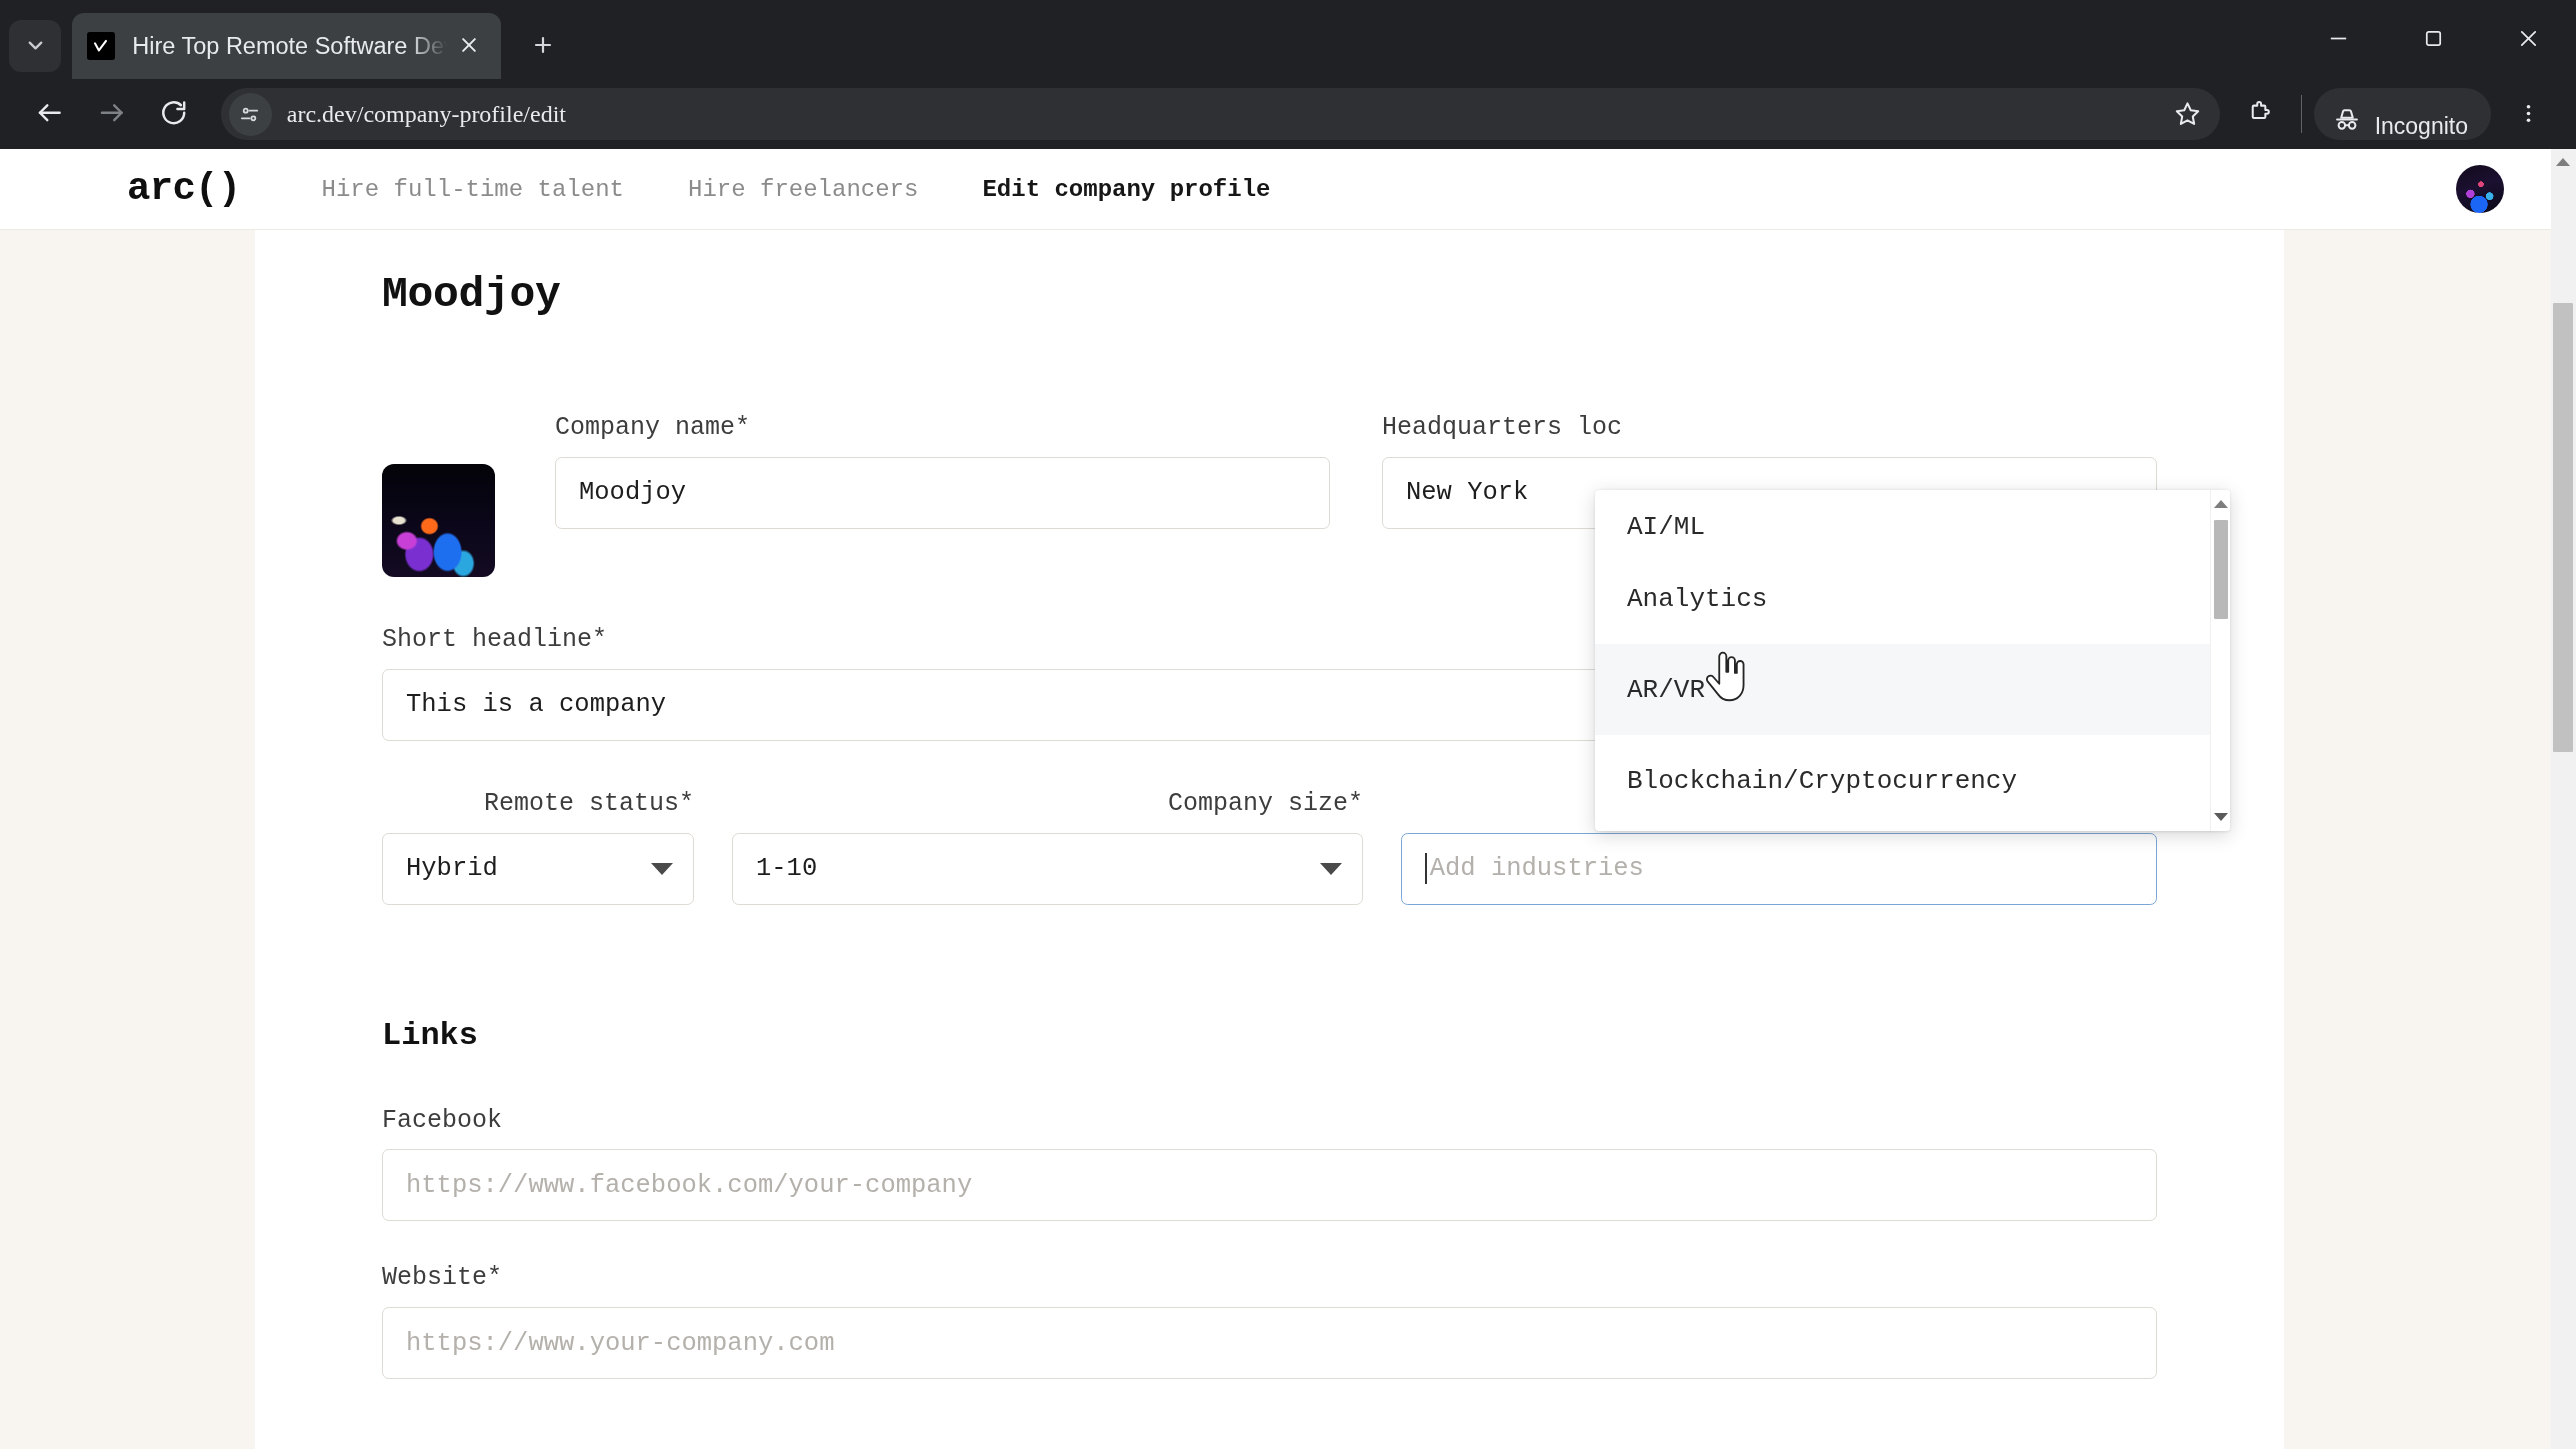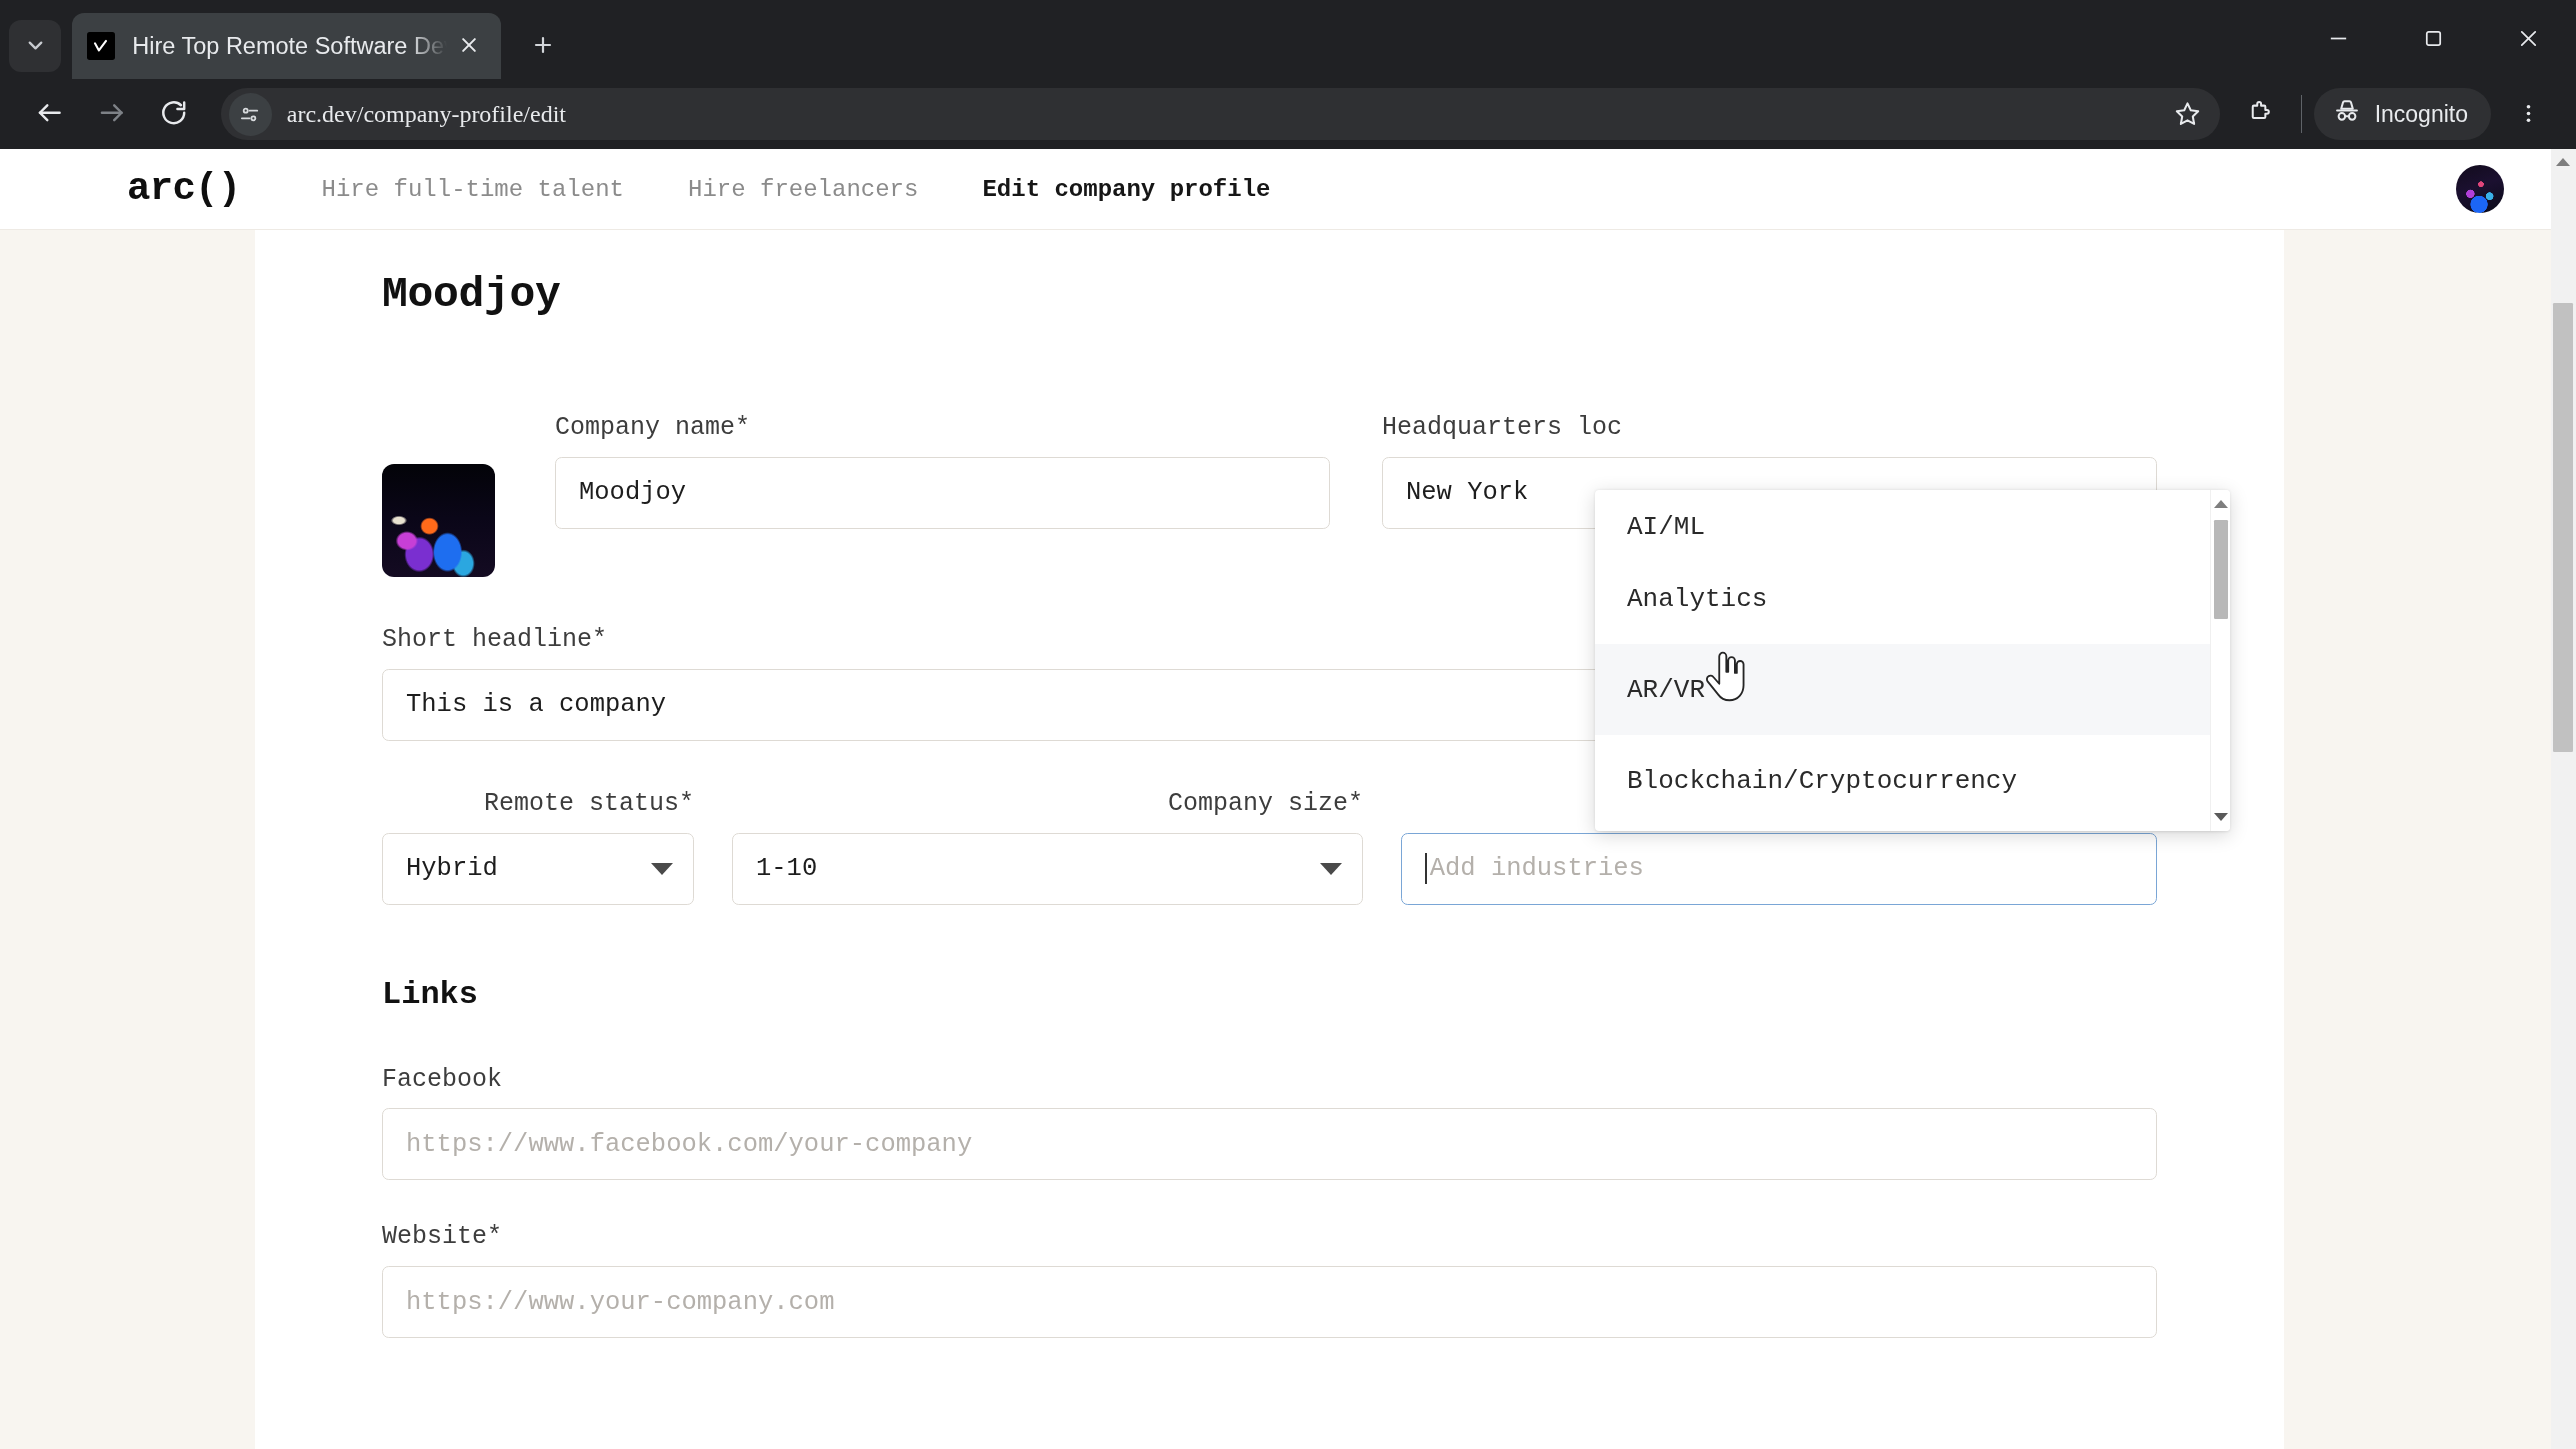"Incognito" .incognito-pill { align-items: center -> flex-end }
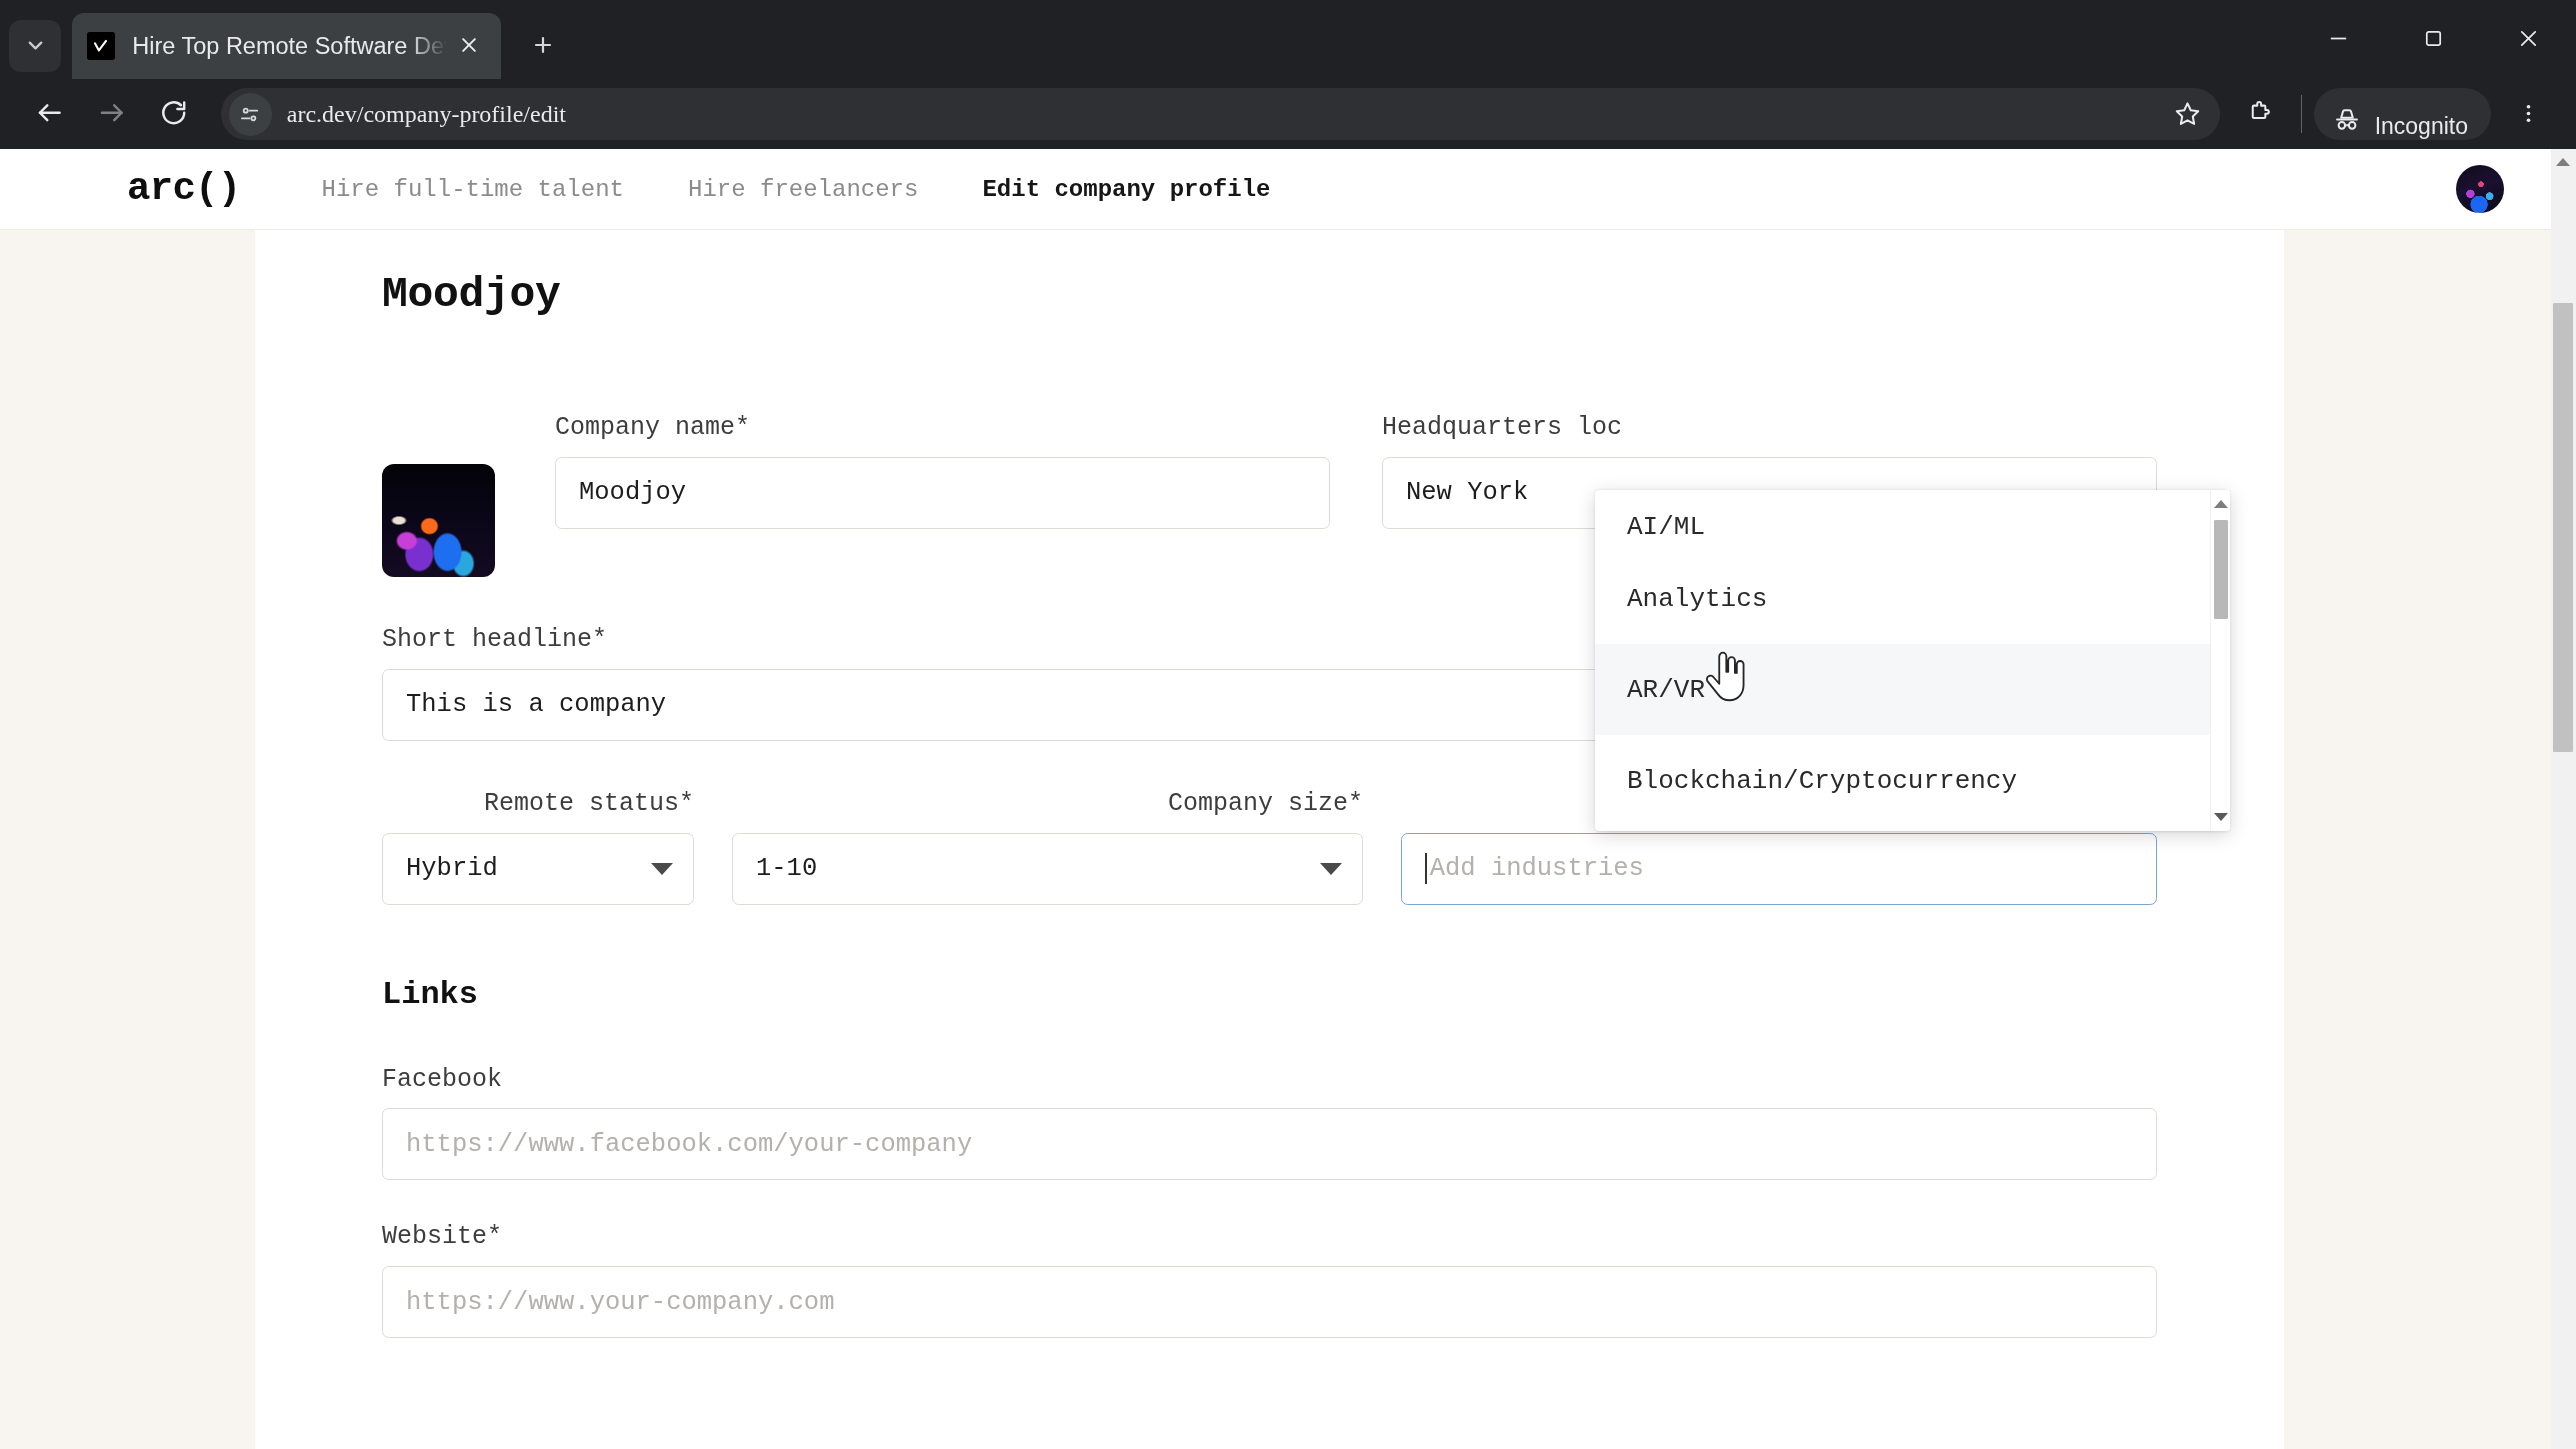"Links" .links-block { margin-top: 71px -> 112px }
